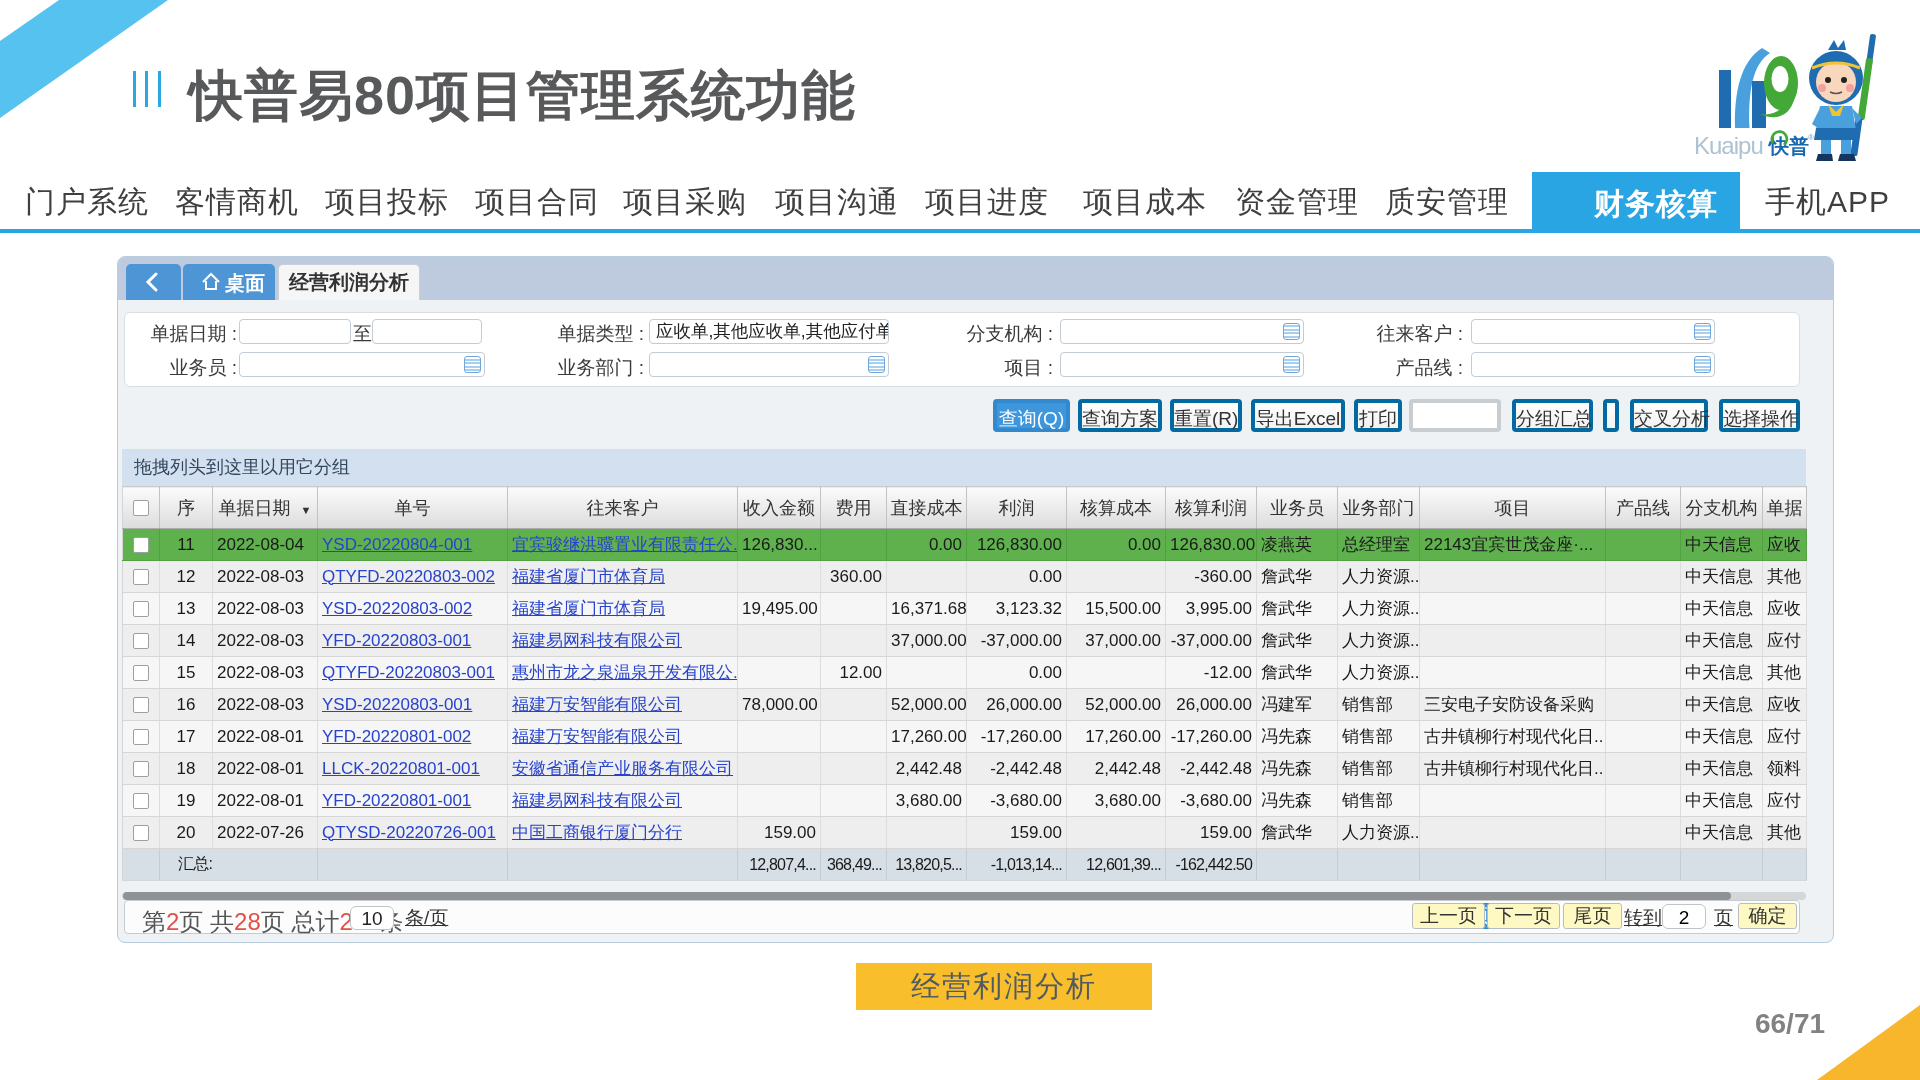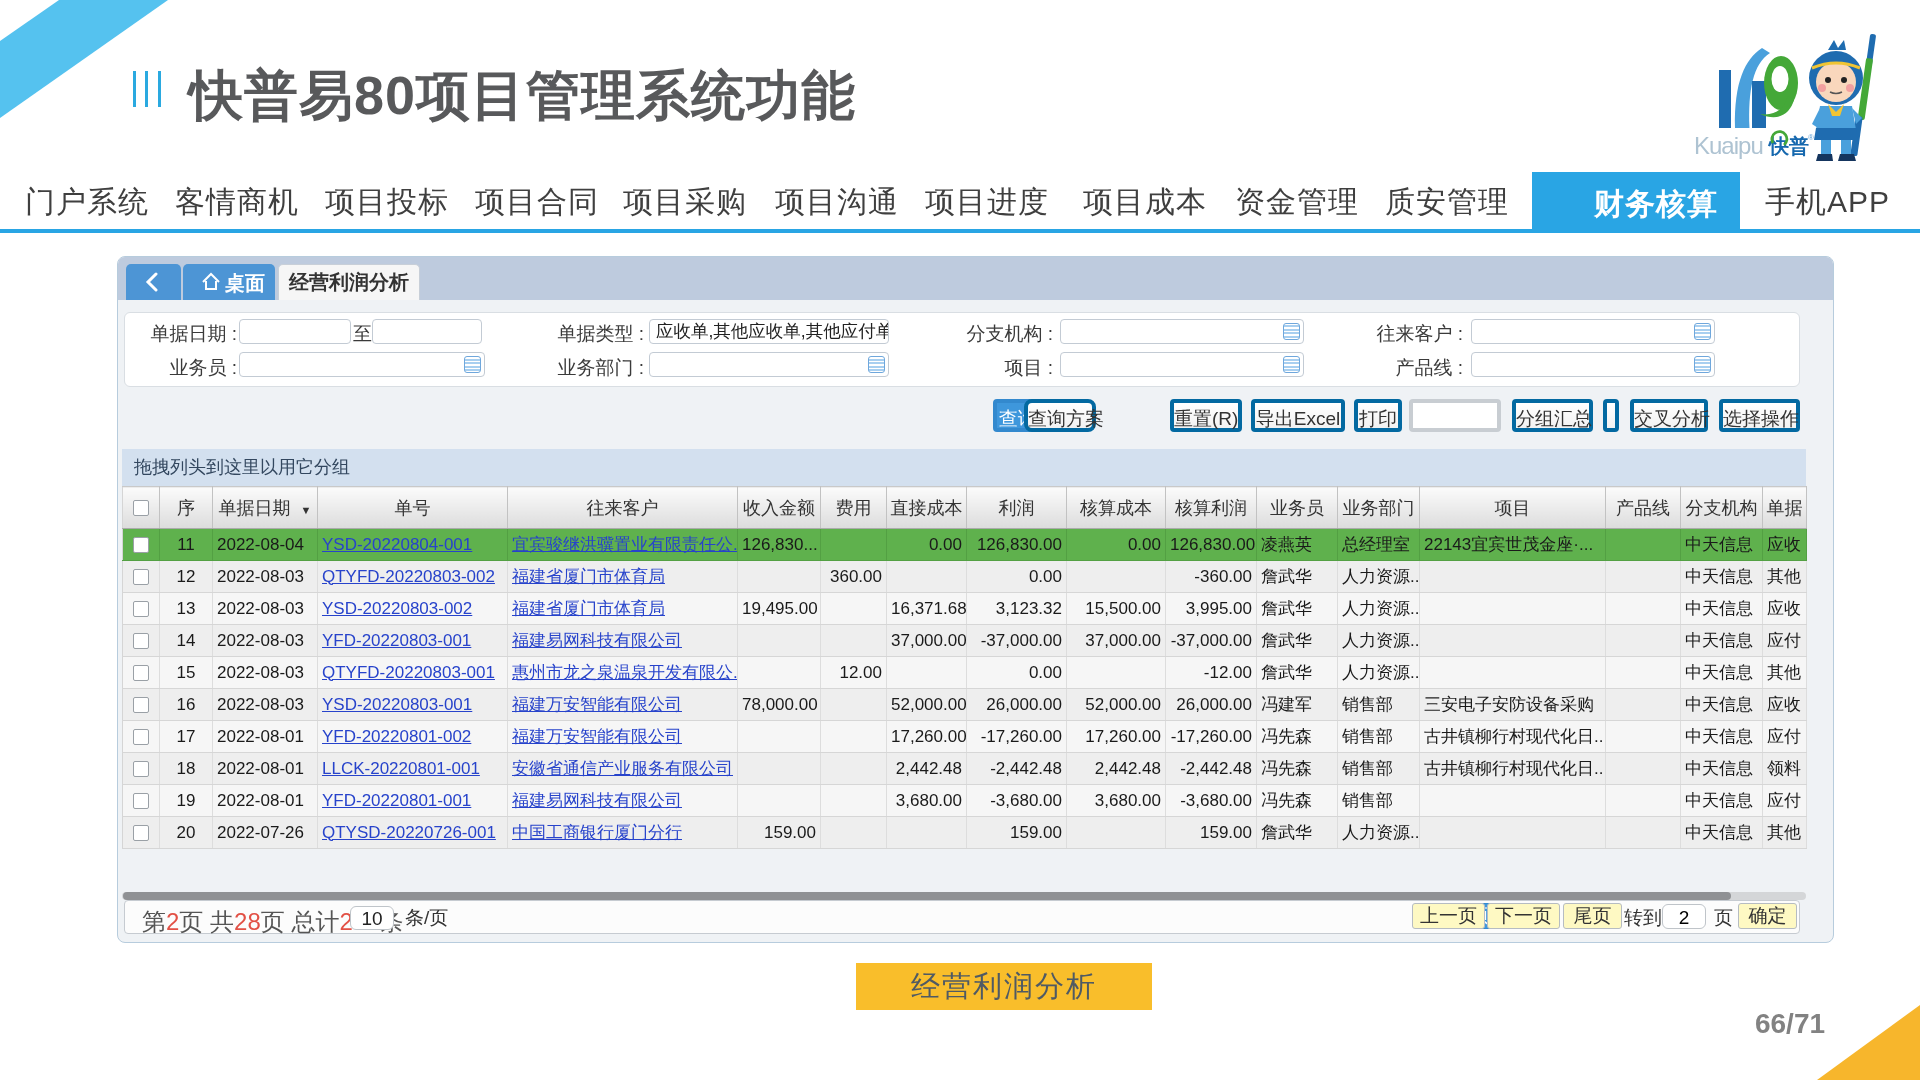"查询方案" div.btn { border-radius: 8px -> none; left: 1024px -> 1078px; width: 72px -> 84px }
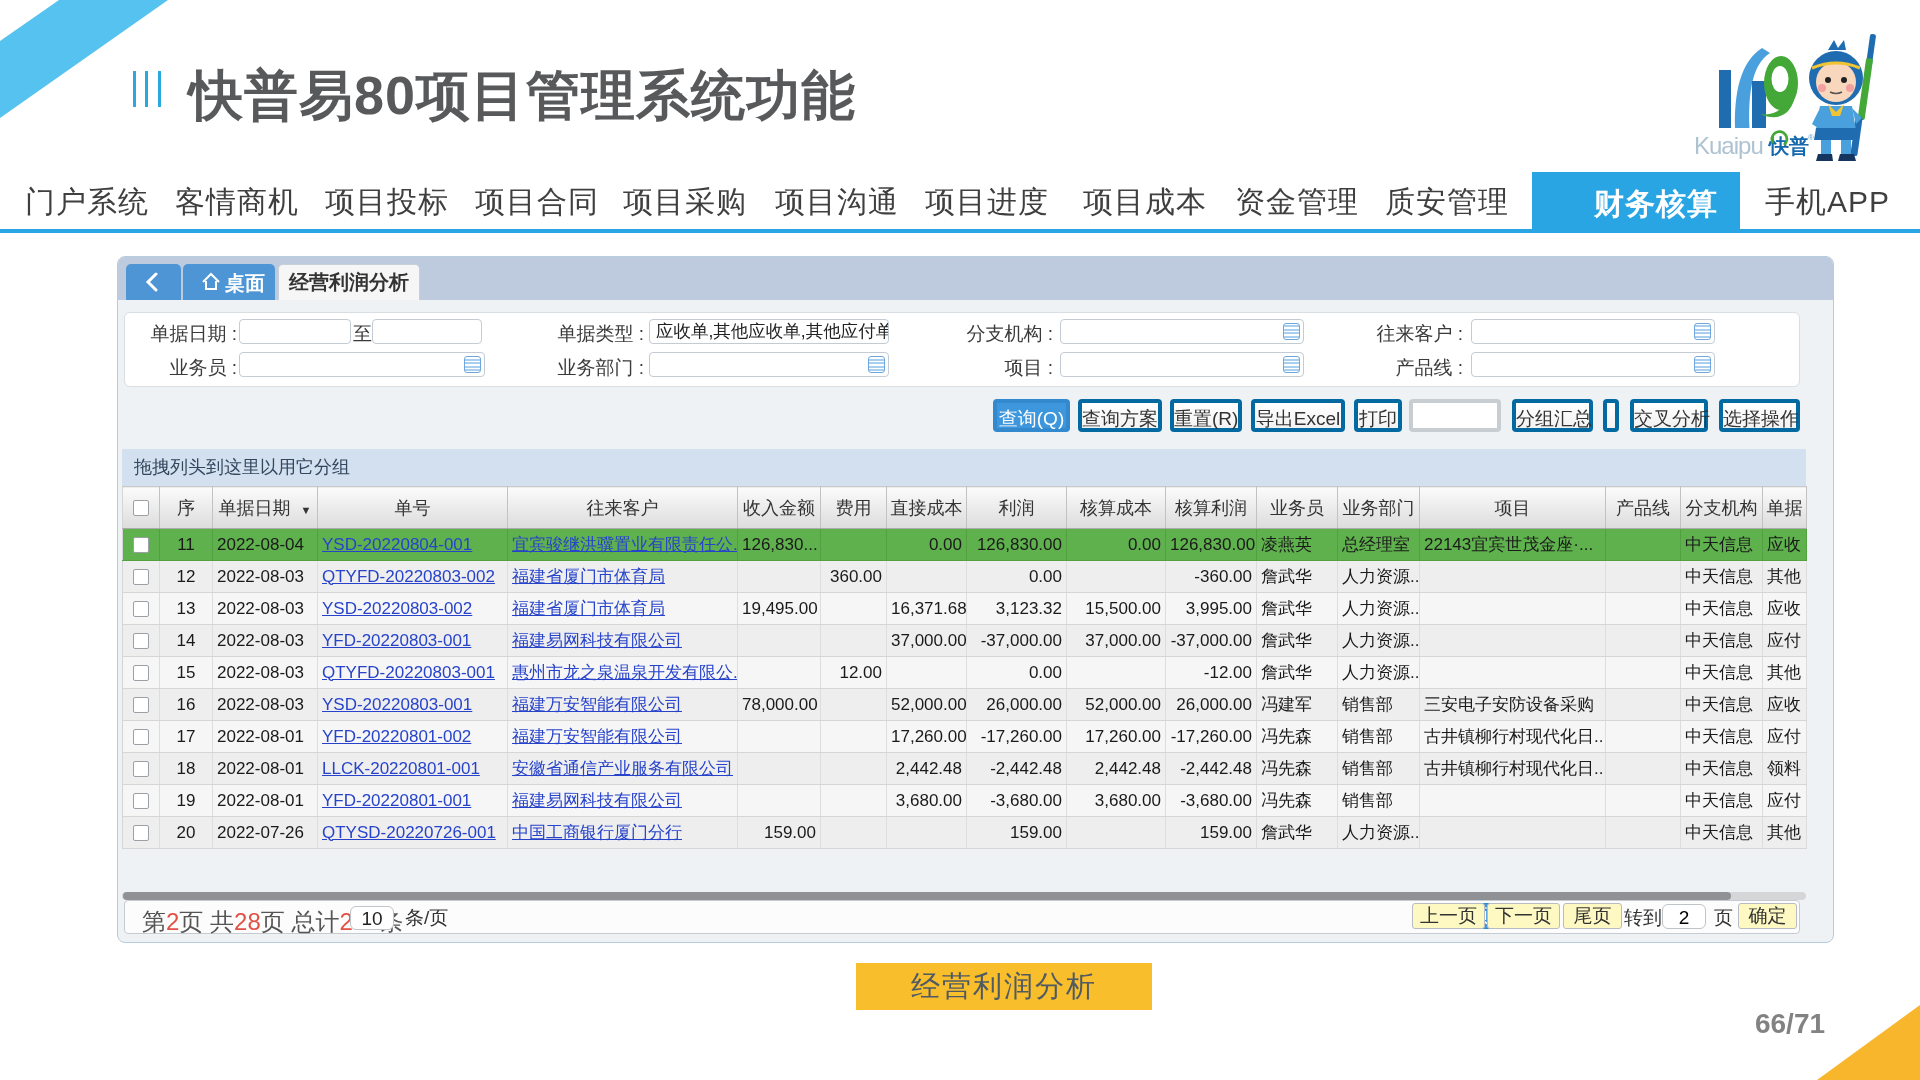"汇总:" tr.sum { html: none -> <tr> <td></td> <td>汇总:</td> <td></td> <td></td> <td>12,807,4...</td> <td>368,49...</td> <td>13,820,5...</td> <td>-1,013,14...</td> <td>12,601,39...</td> <td>-162,442.50</td> <td></td> <td></td> <td></td> <td></td> <td></td> <td></td> </tr> }
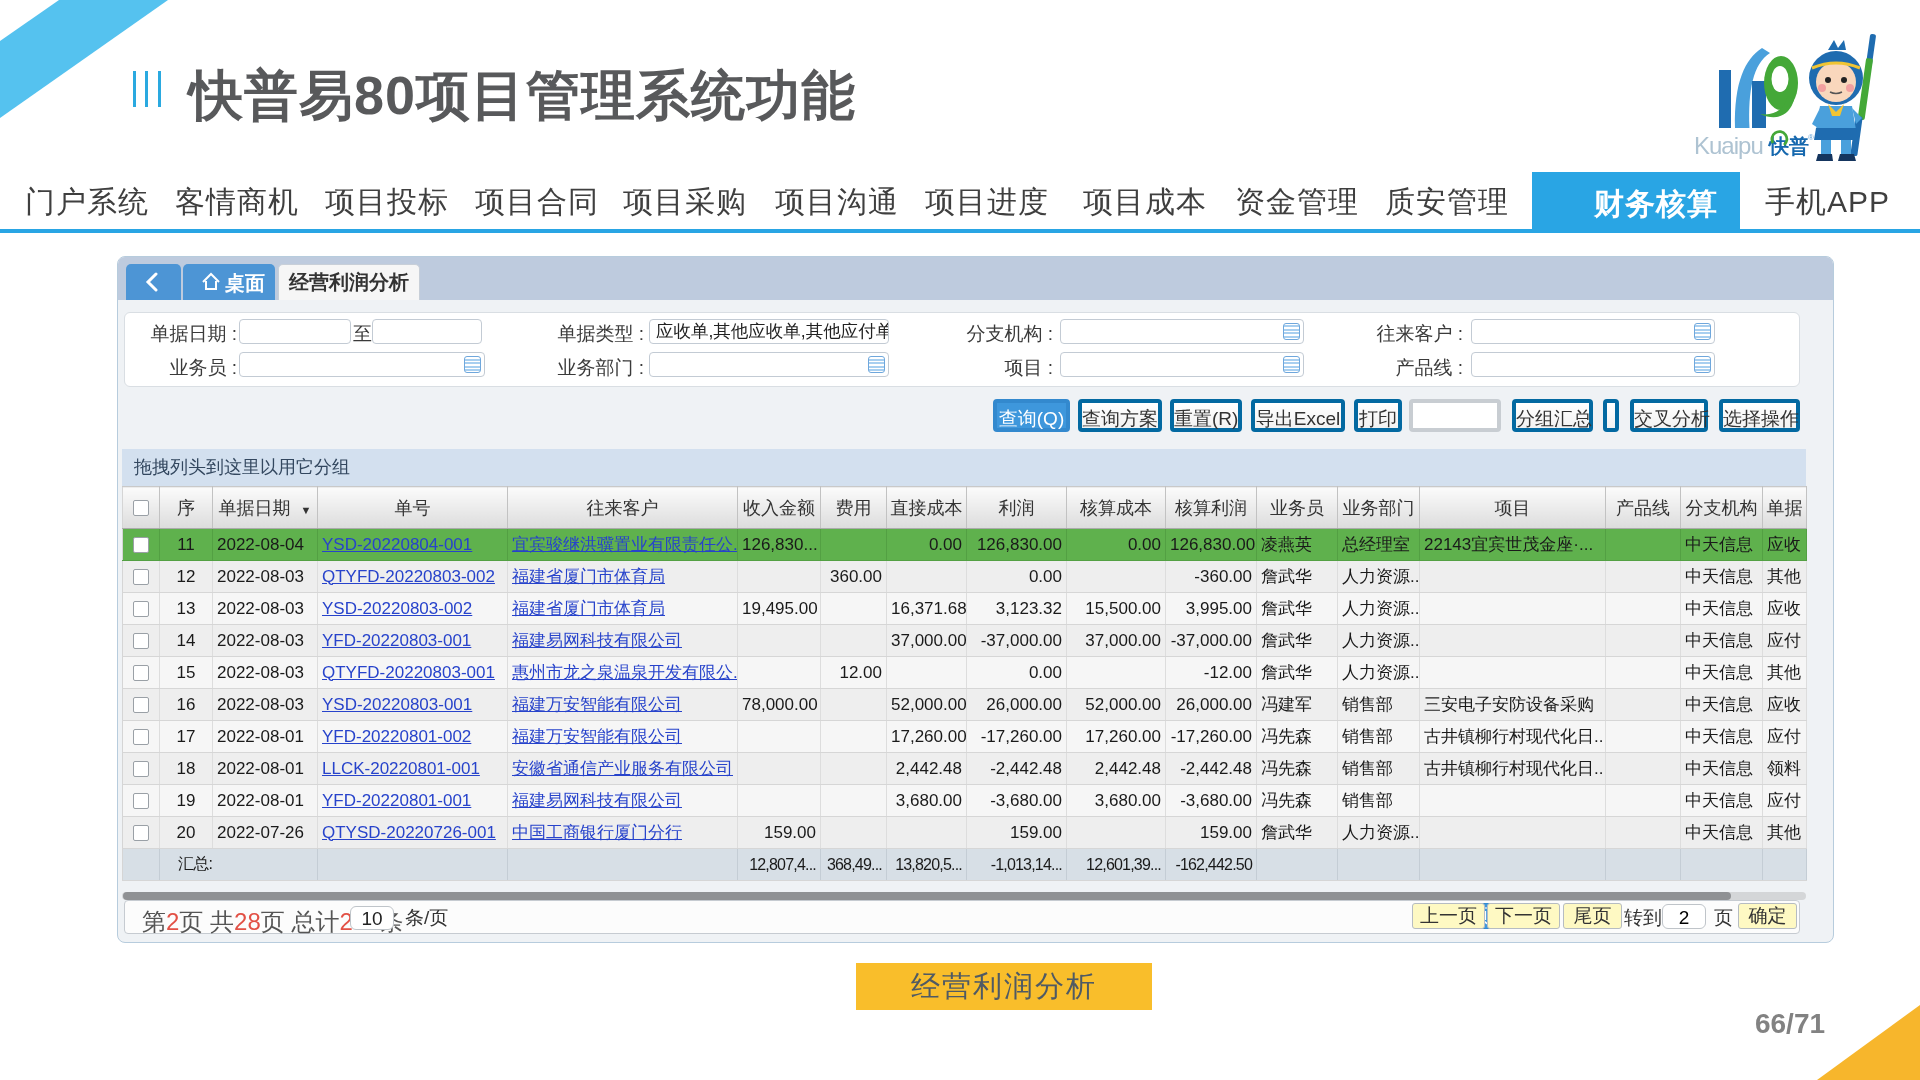"条/页" .ptxt { text-decoration: none -> underline }
